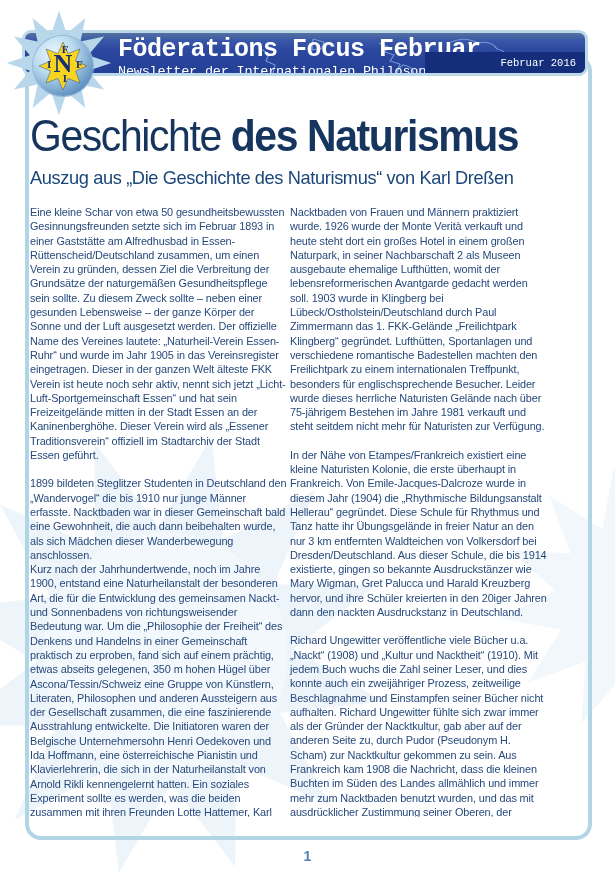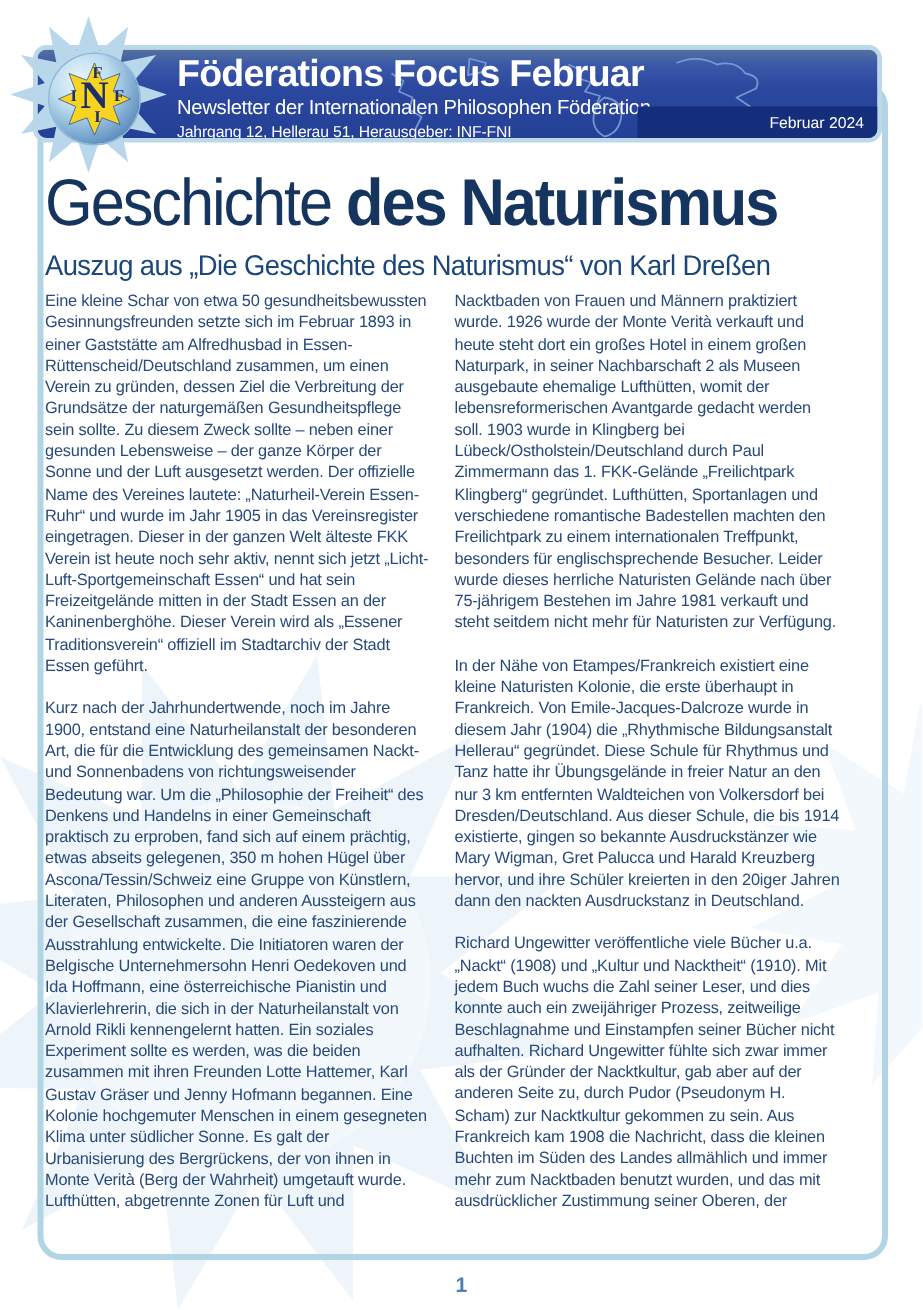"Föderations Focus Februar" .banner { font-family: none -> Liberation Mono, monospace; height: 65px -> 46px }
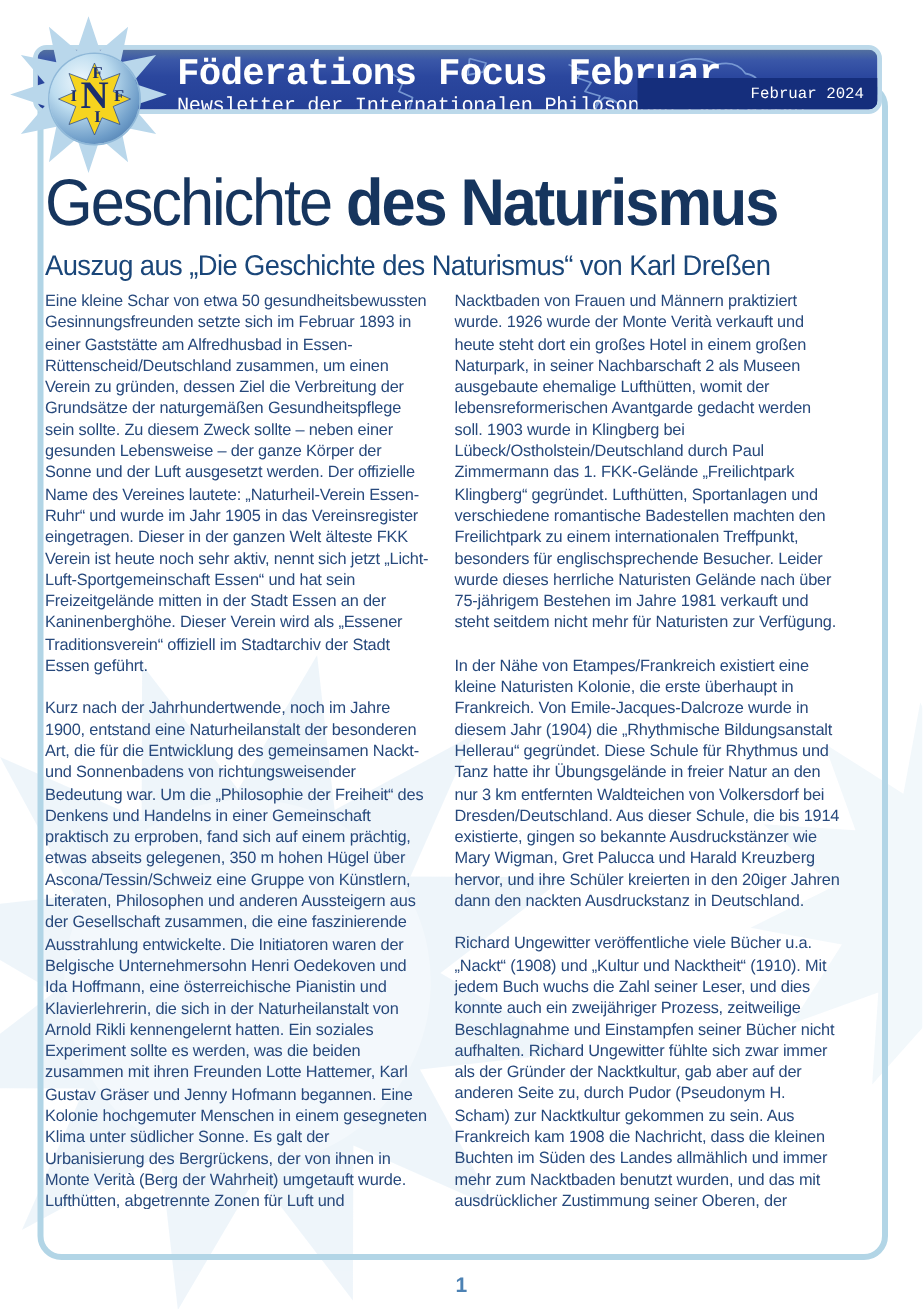"Februar 2024" div.date-box { text: 2024 -> 2016 }
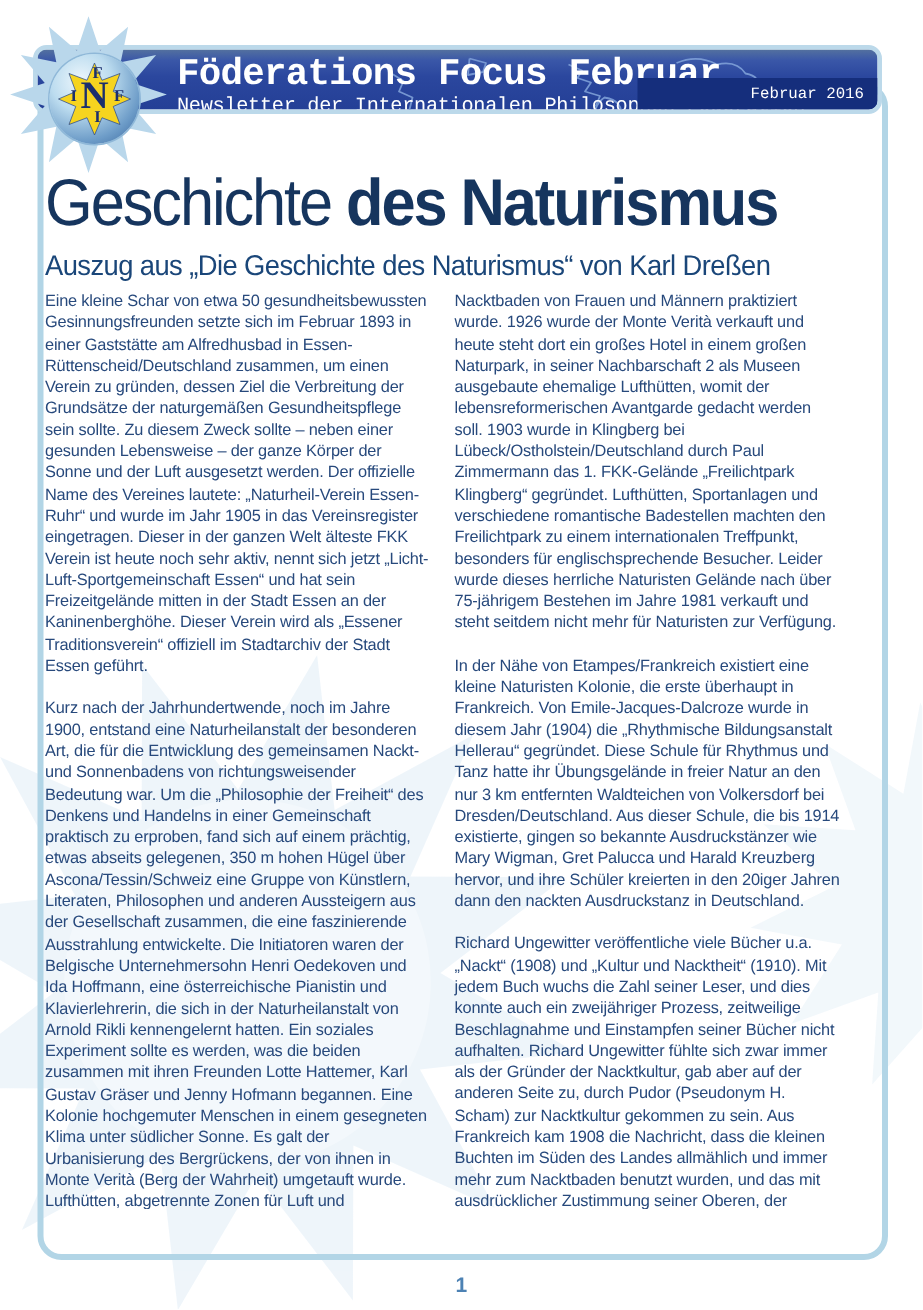"Eine kleine Schar von etwa" .cols { gap: 16px -> 3px; margin-top: 6px -> 17px }
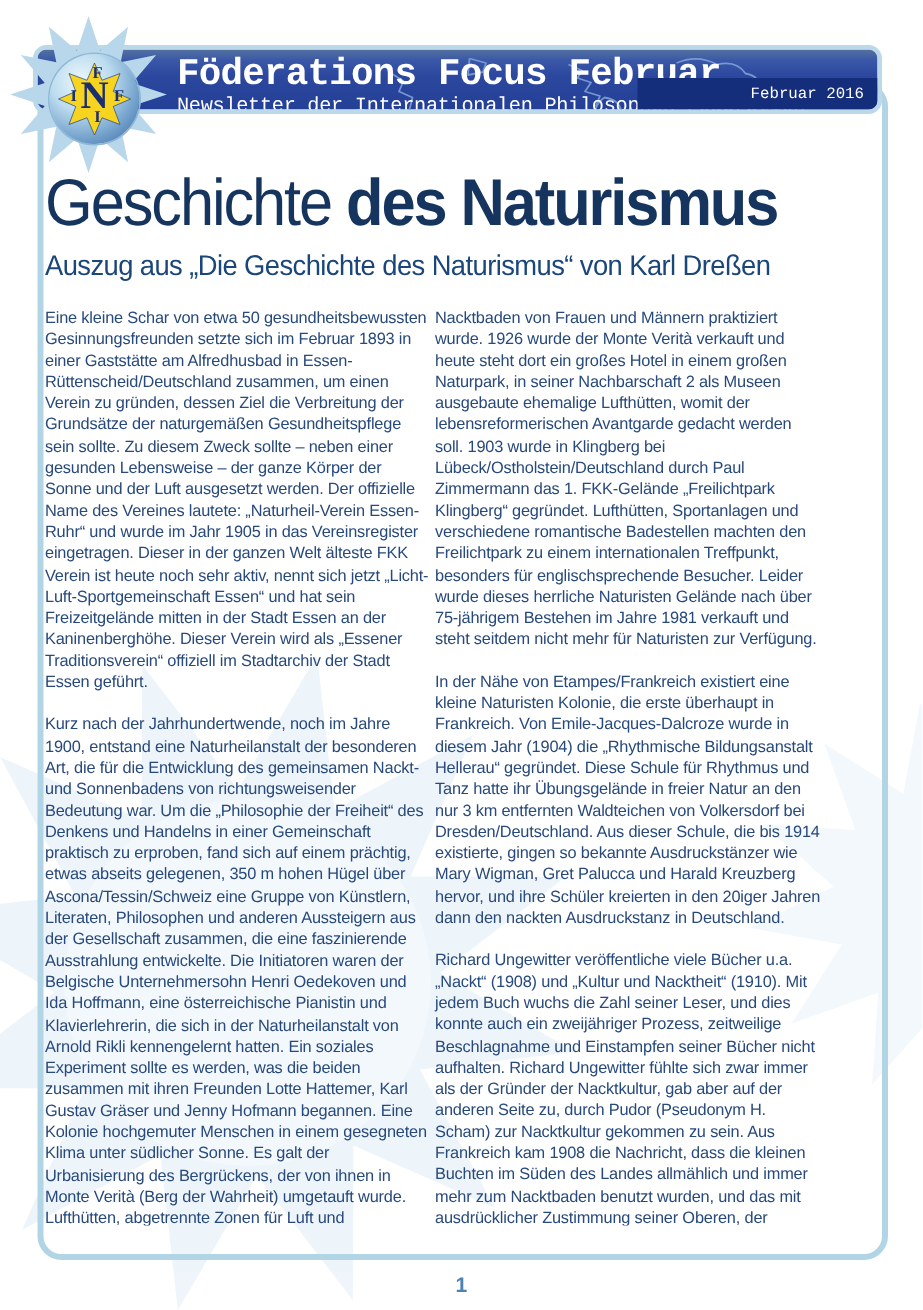"1899 bildeten Steglitzer Studenten in" p.tight { html: none -> <p>1899 bildeten Steglitzer Studenten in Deutschland den „Wandervogel“ die bis 1910 nur junge Männer erfasste. Nacktbaden war in dieser Gemeinschaft bald eine Gewohnheit, die auch dann beibehalten wurde, als sich Mädchen dieser Wanderbewegung anschlossen.</p> }
